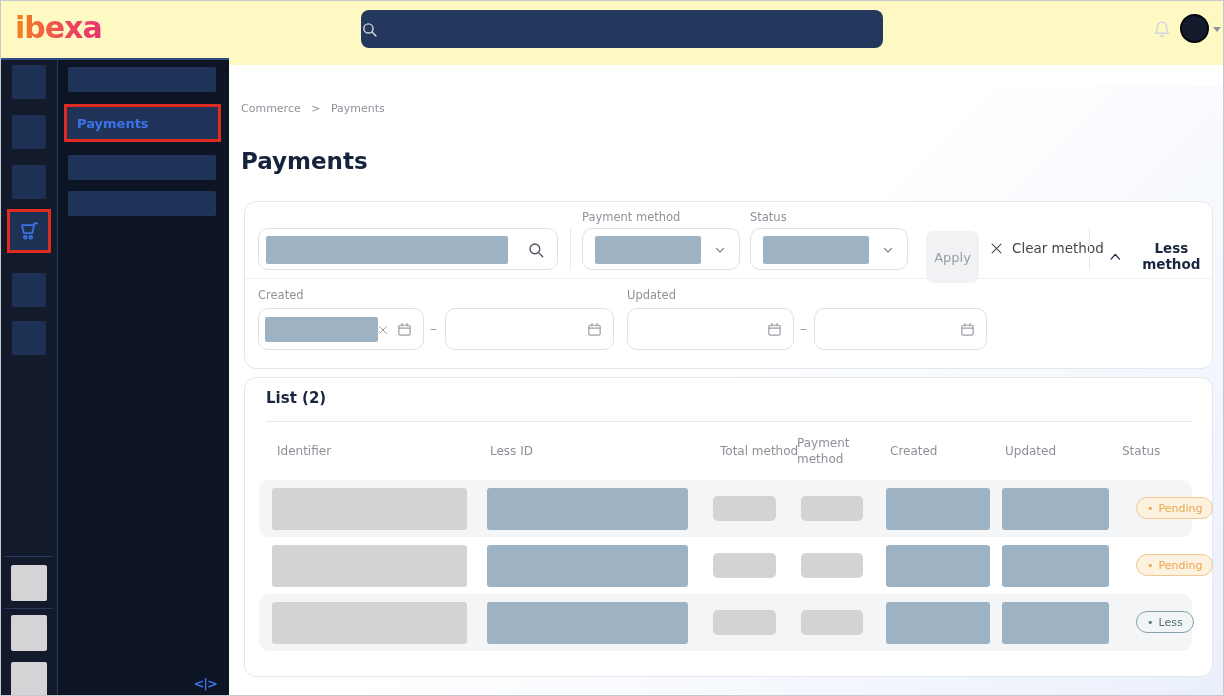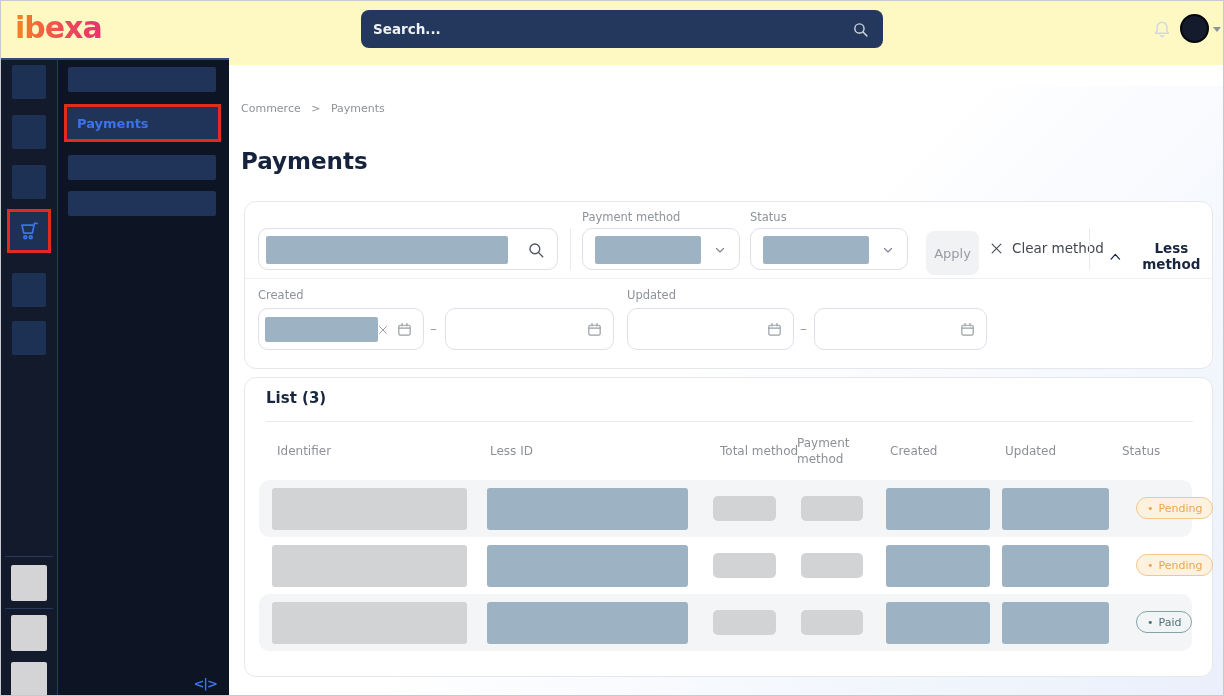"Search..." input { html: <input> -> none }
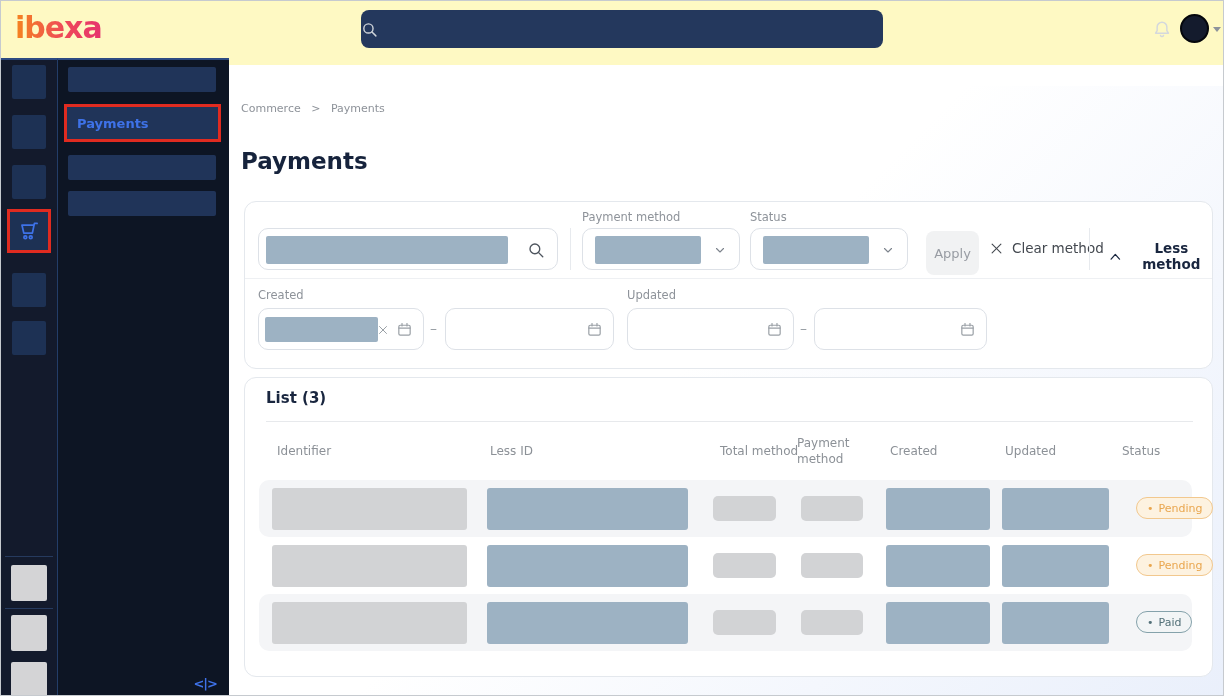"Apply" .apply-btn { height: 44px -> 52px }
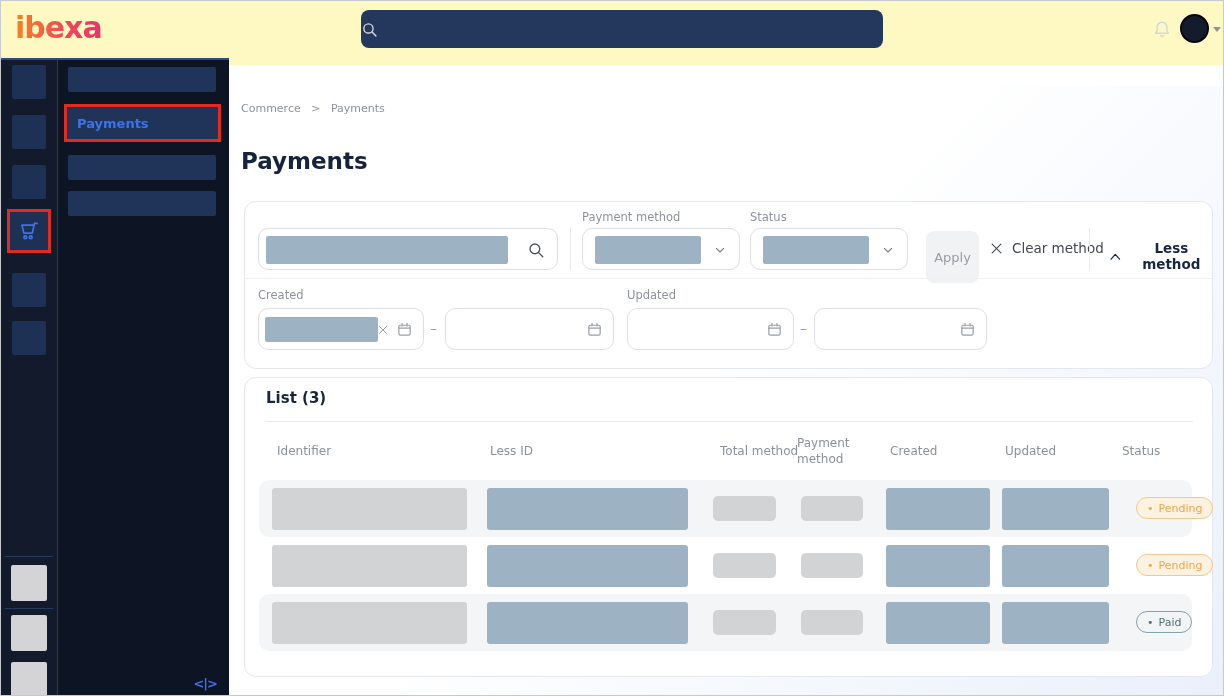"List (3)" div.list-title { text: 3 -> 2 }
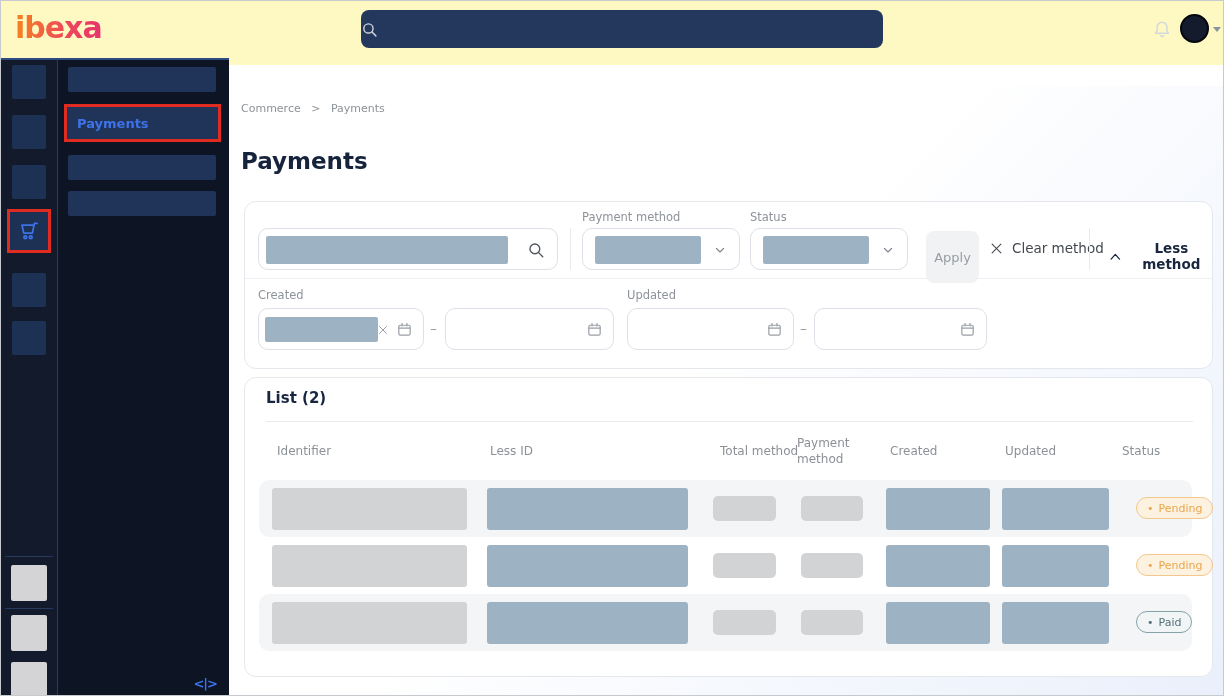"Paid" span { text: Paid -> Less }
